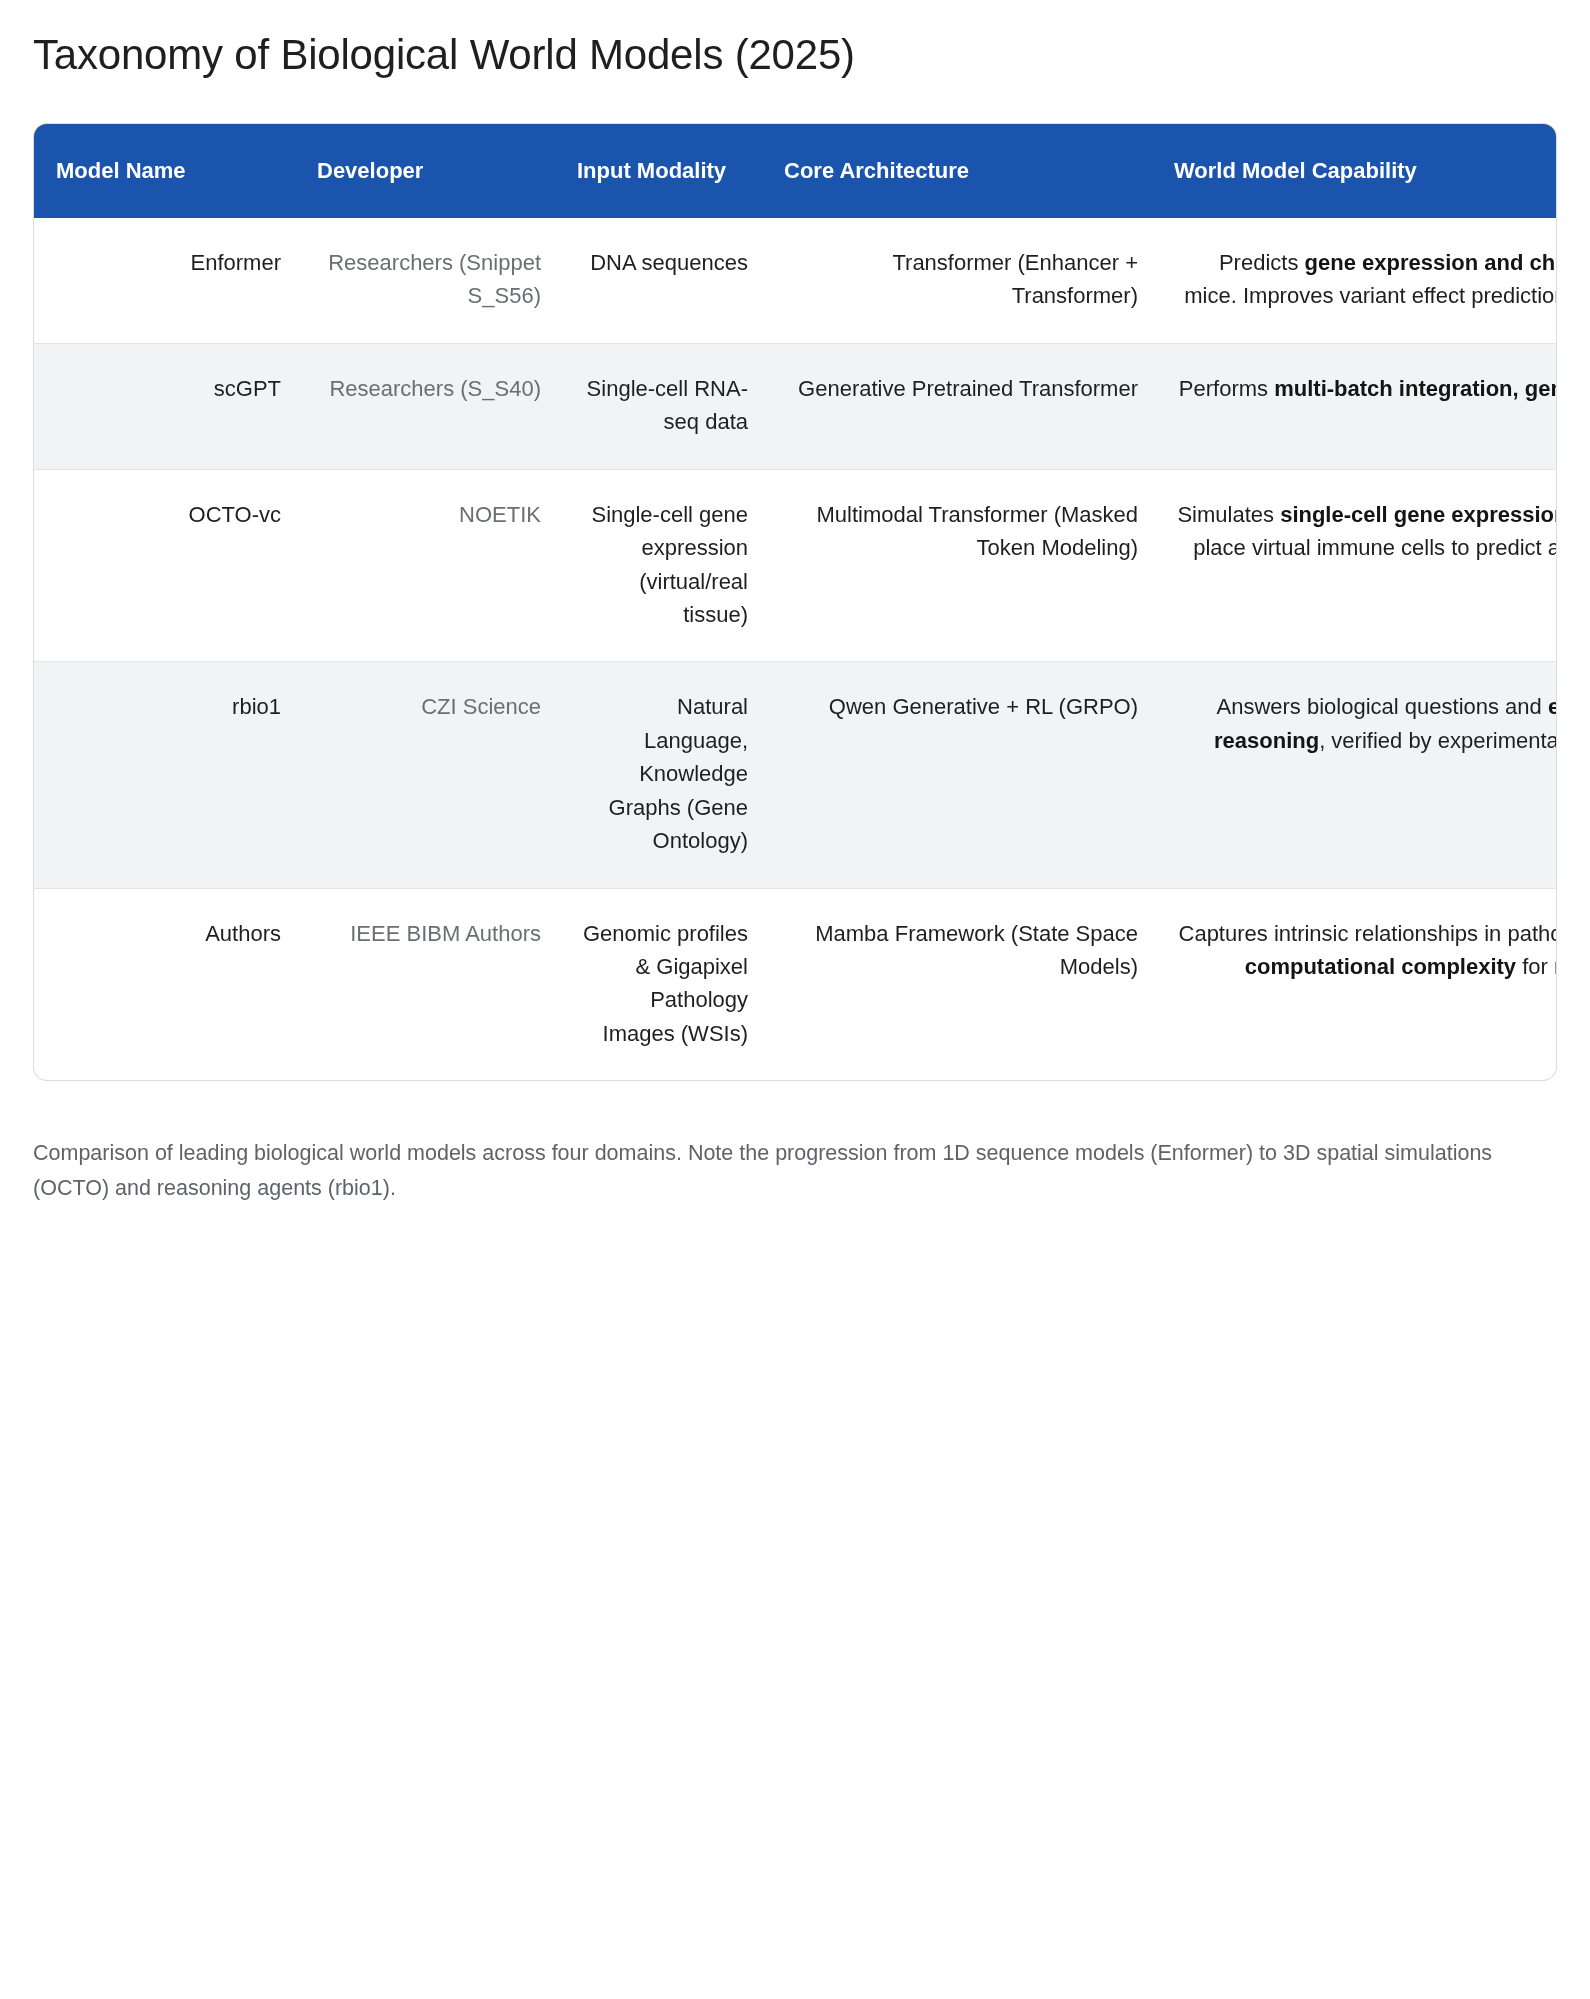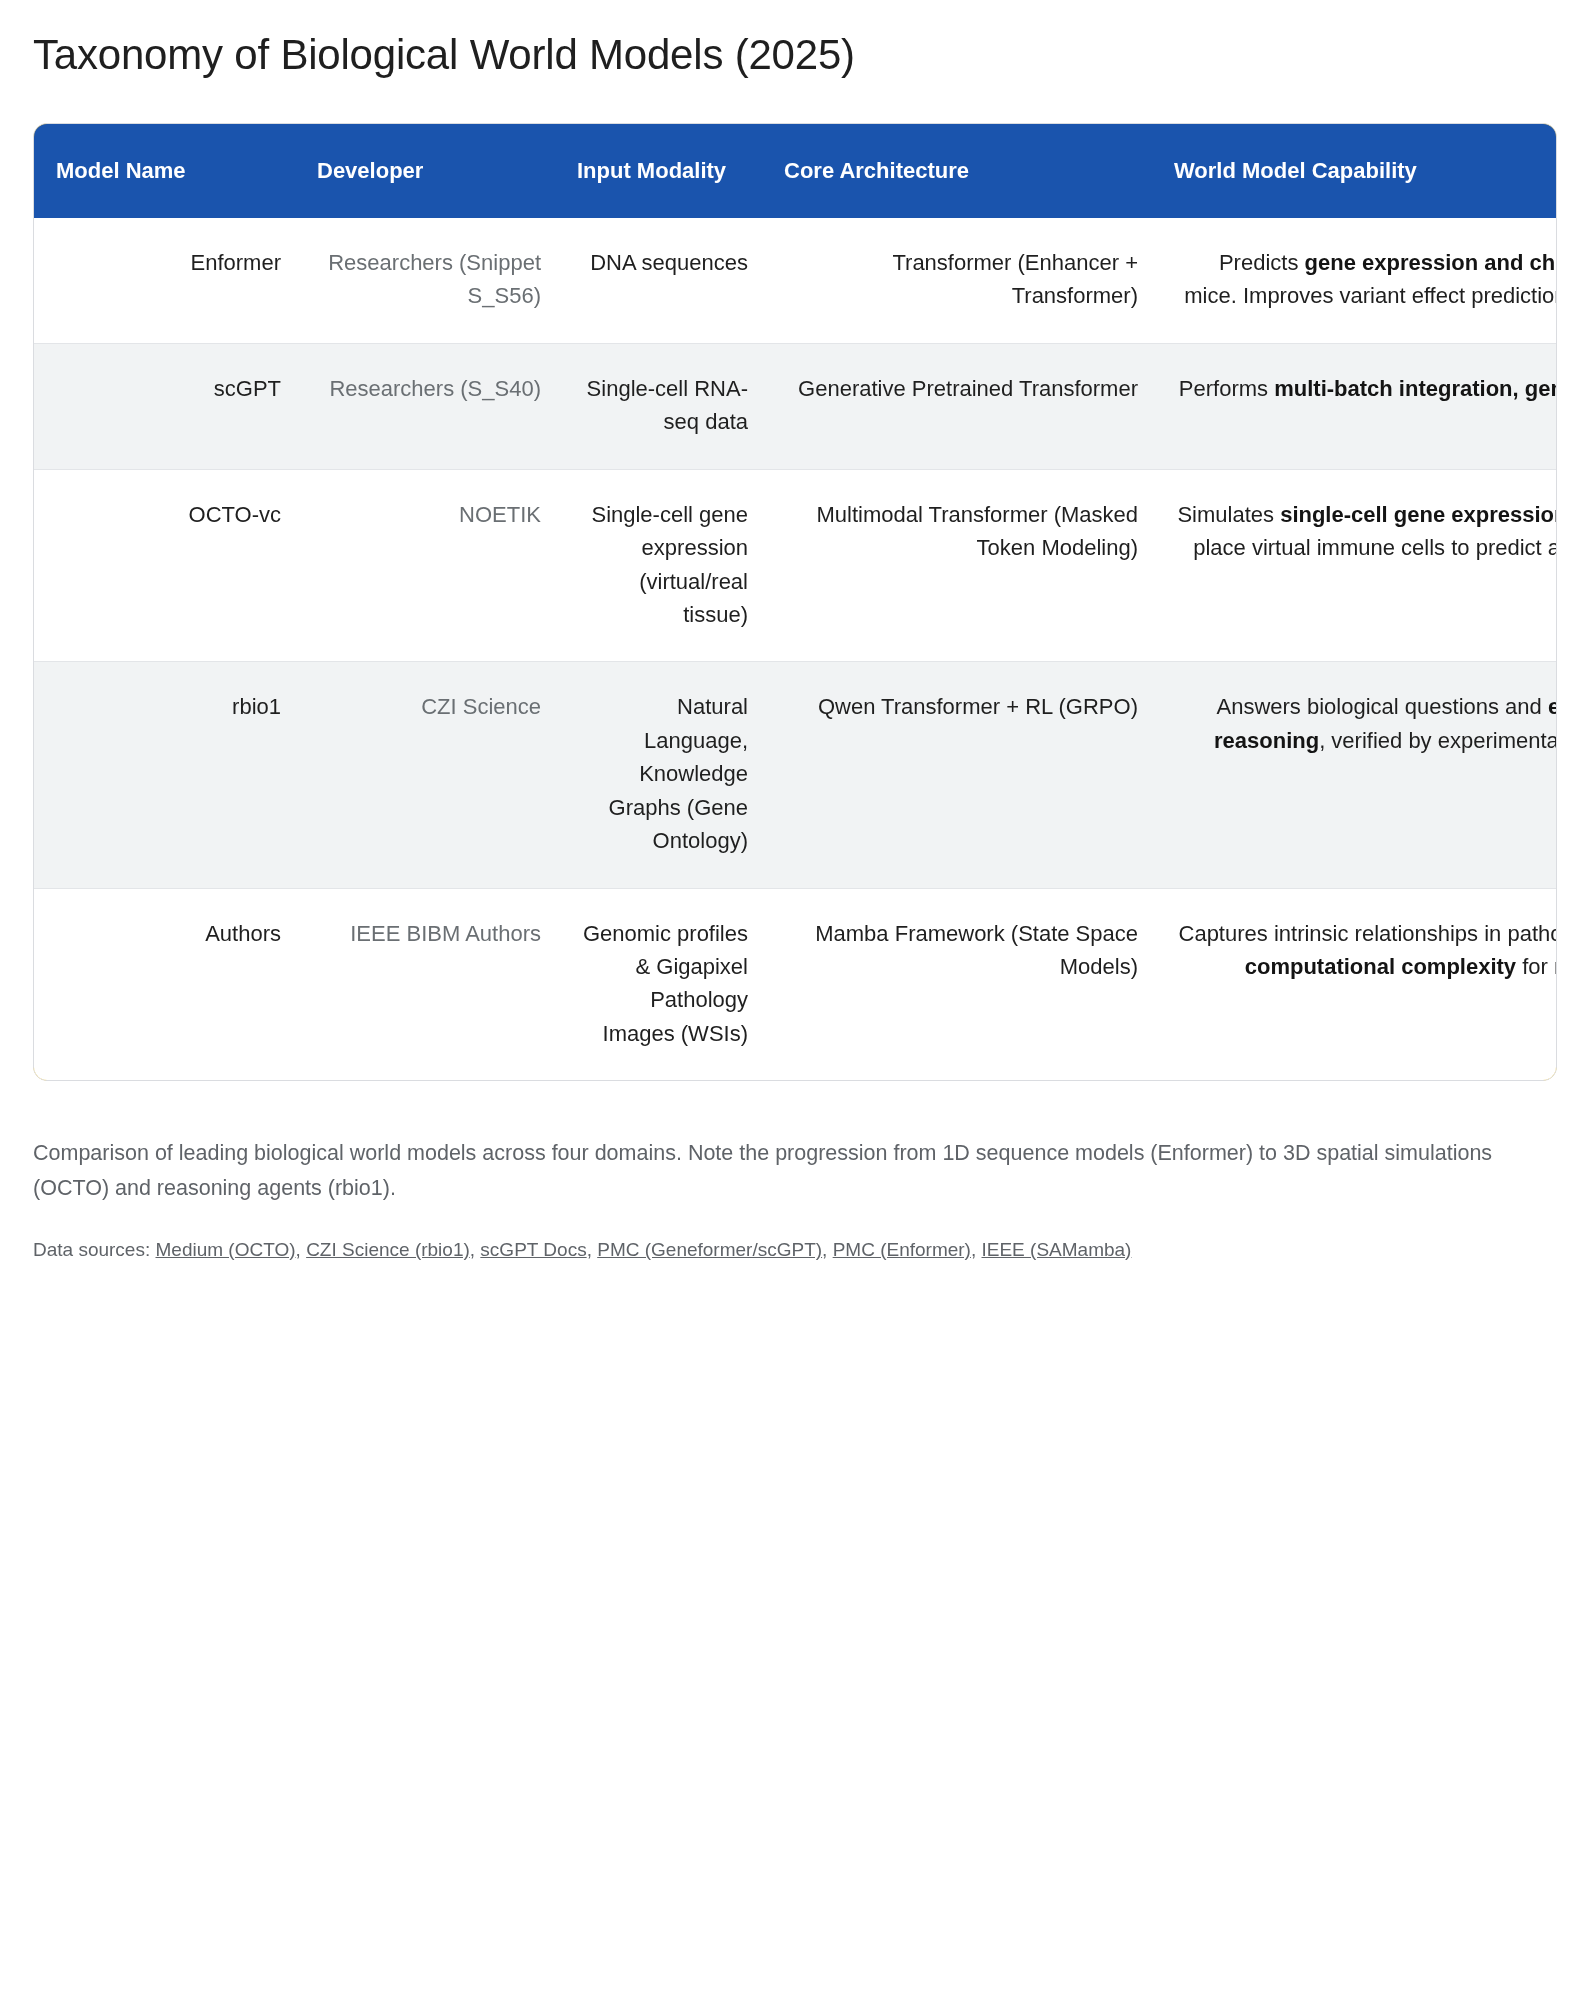"Qwen Transformer + RL (GRPO)" td { text: Transformer -> Generative }
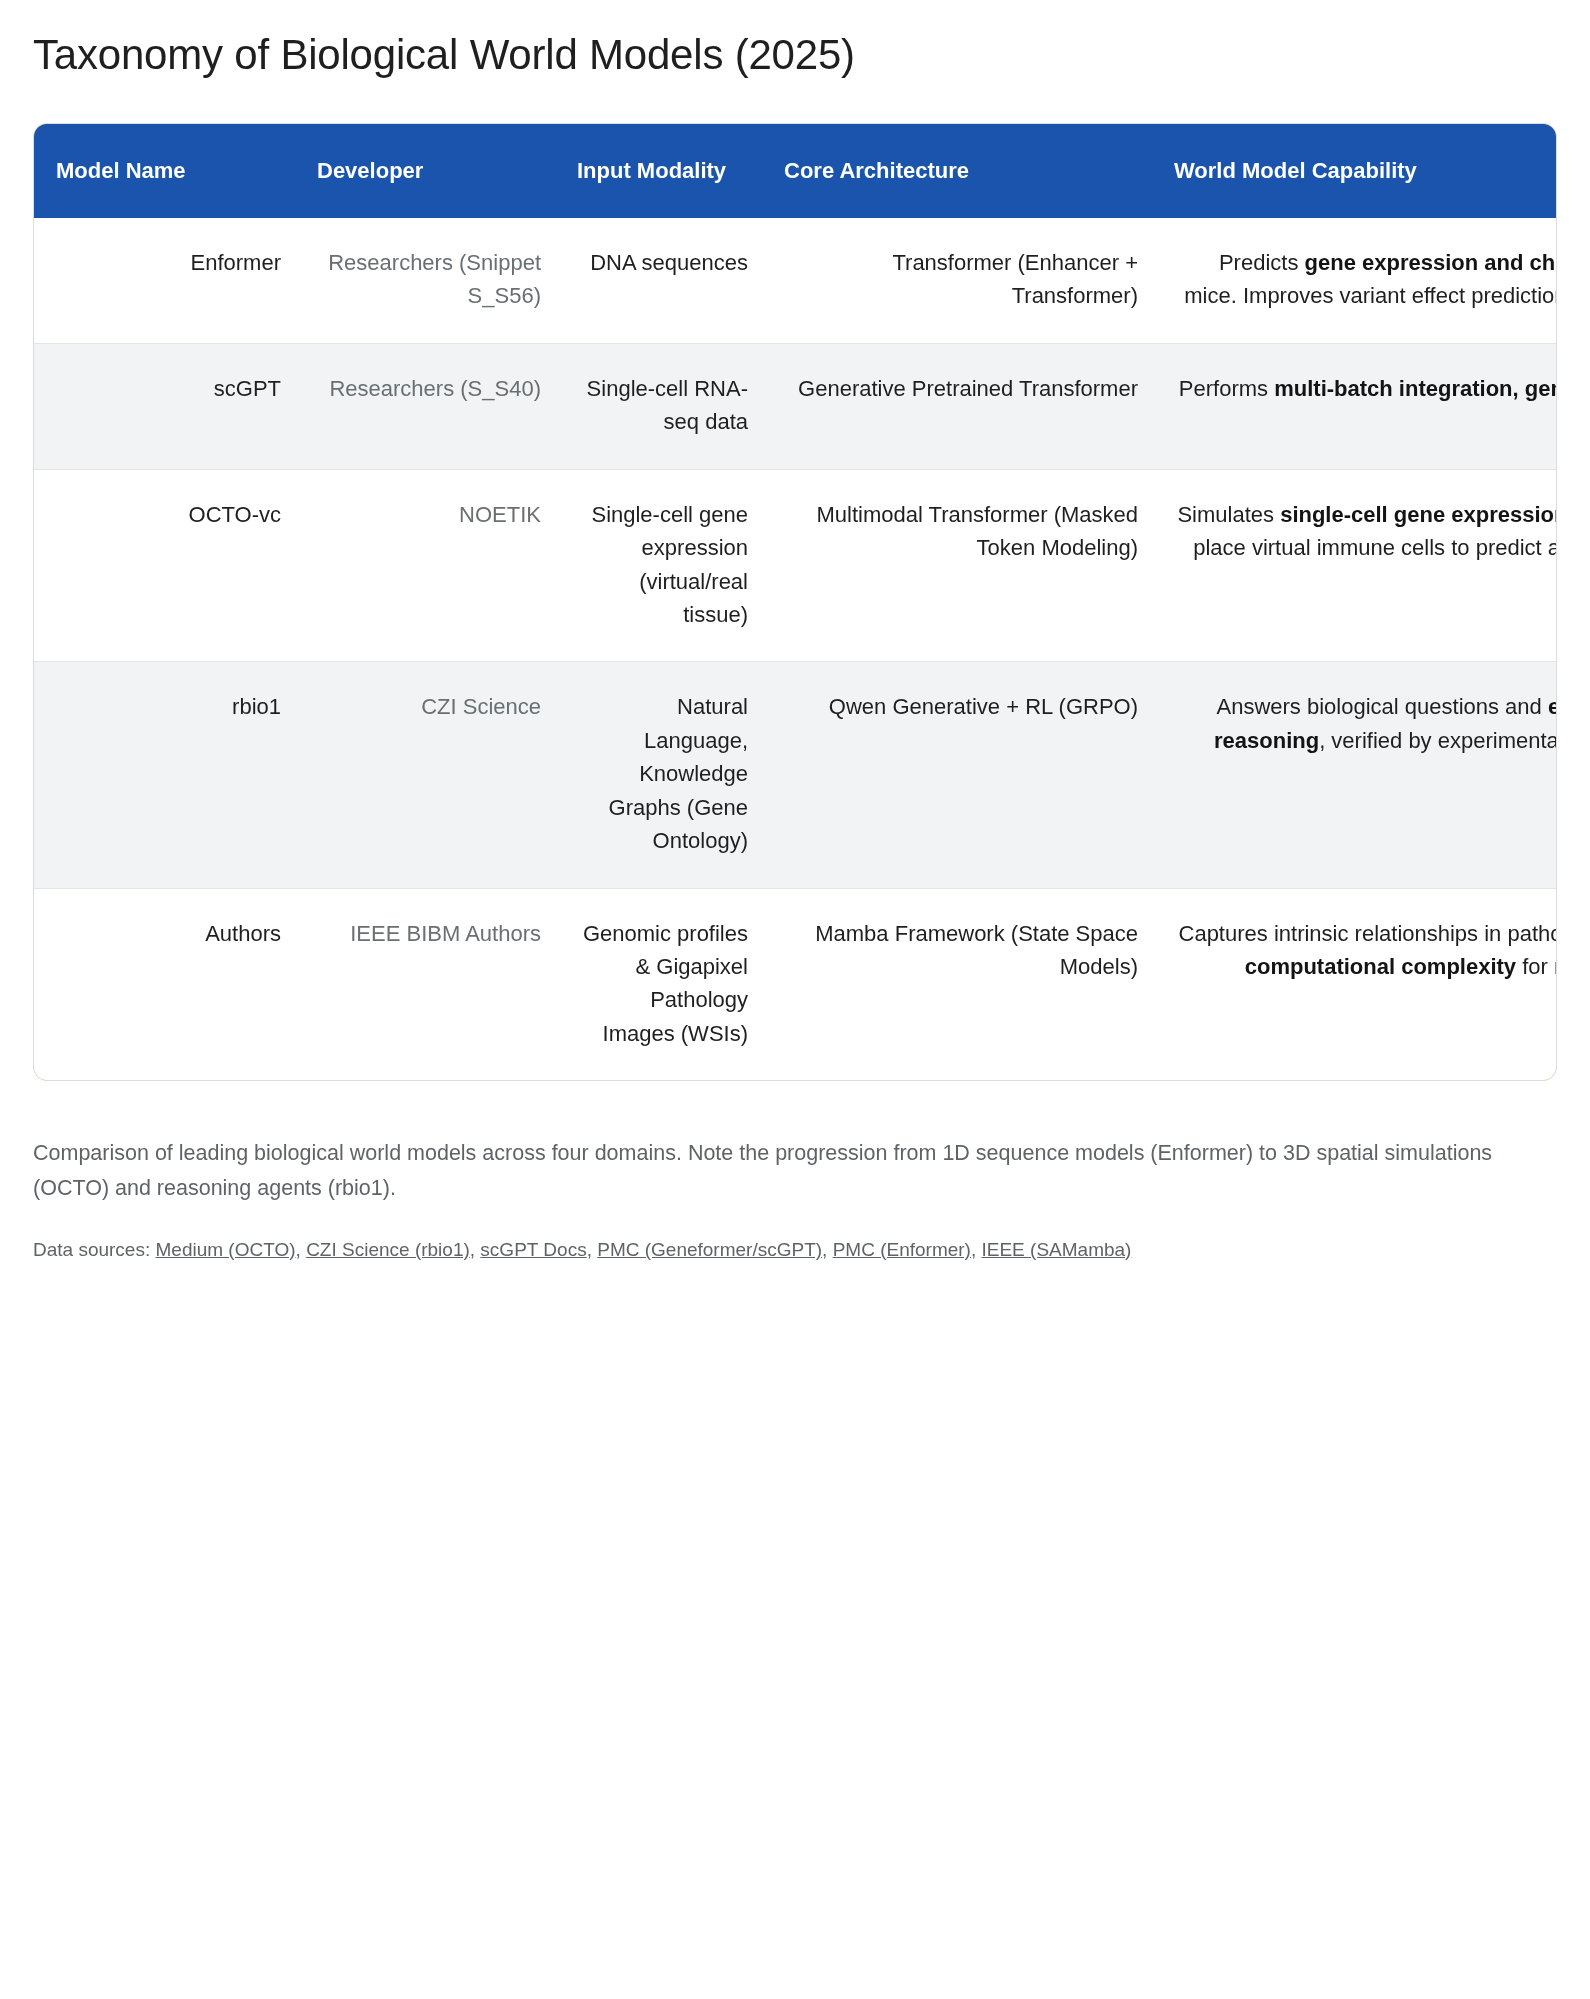"Data sources: Medium (OCTO), CZI" p.sources { html: <p> <span>Data sources: </span><span><a>Medium (OCTO)</a><span>, </span><a>CZI Science (rbio1)</a><span>, </span><a>scGPT Docs</a><span>, </span><a>PMC (Geneformer/scGPT)</a><span>, </span><a>PMC (Enformer)</a><span>, </span><a>IEEE (SAMamba)</a></span> </p> -> none }
